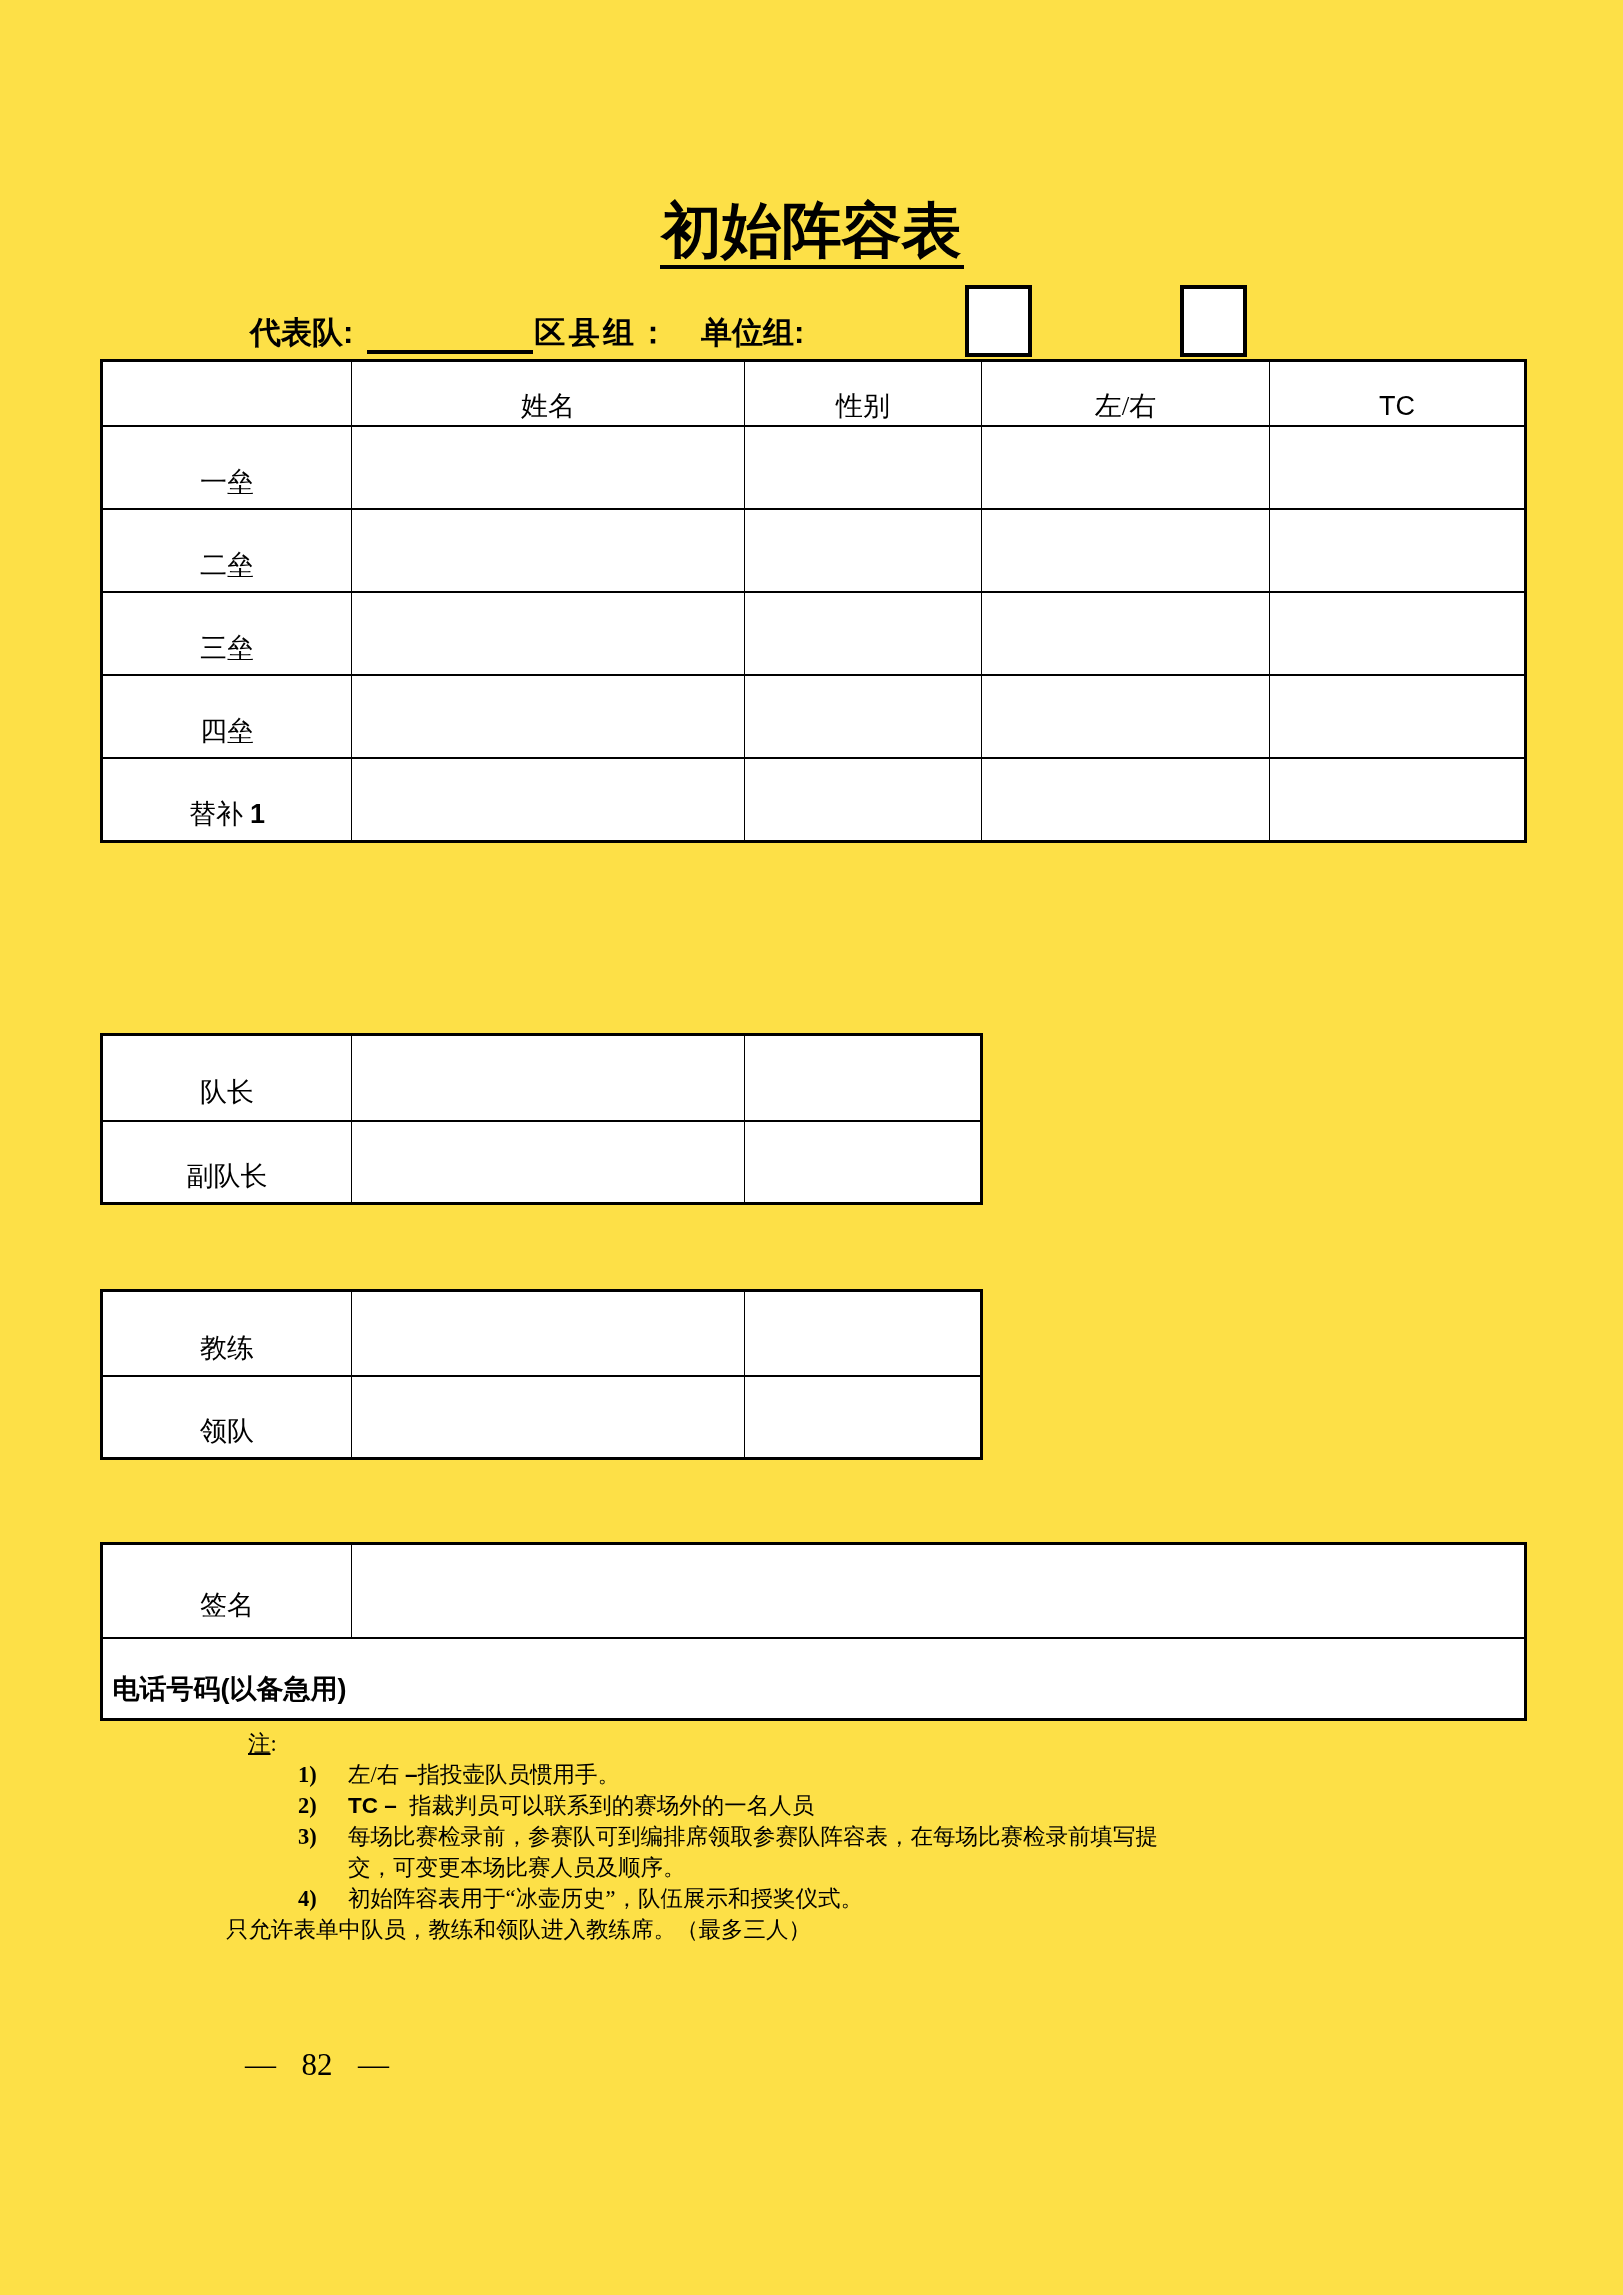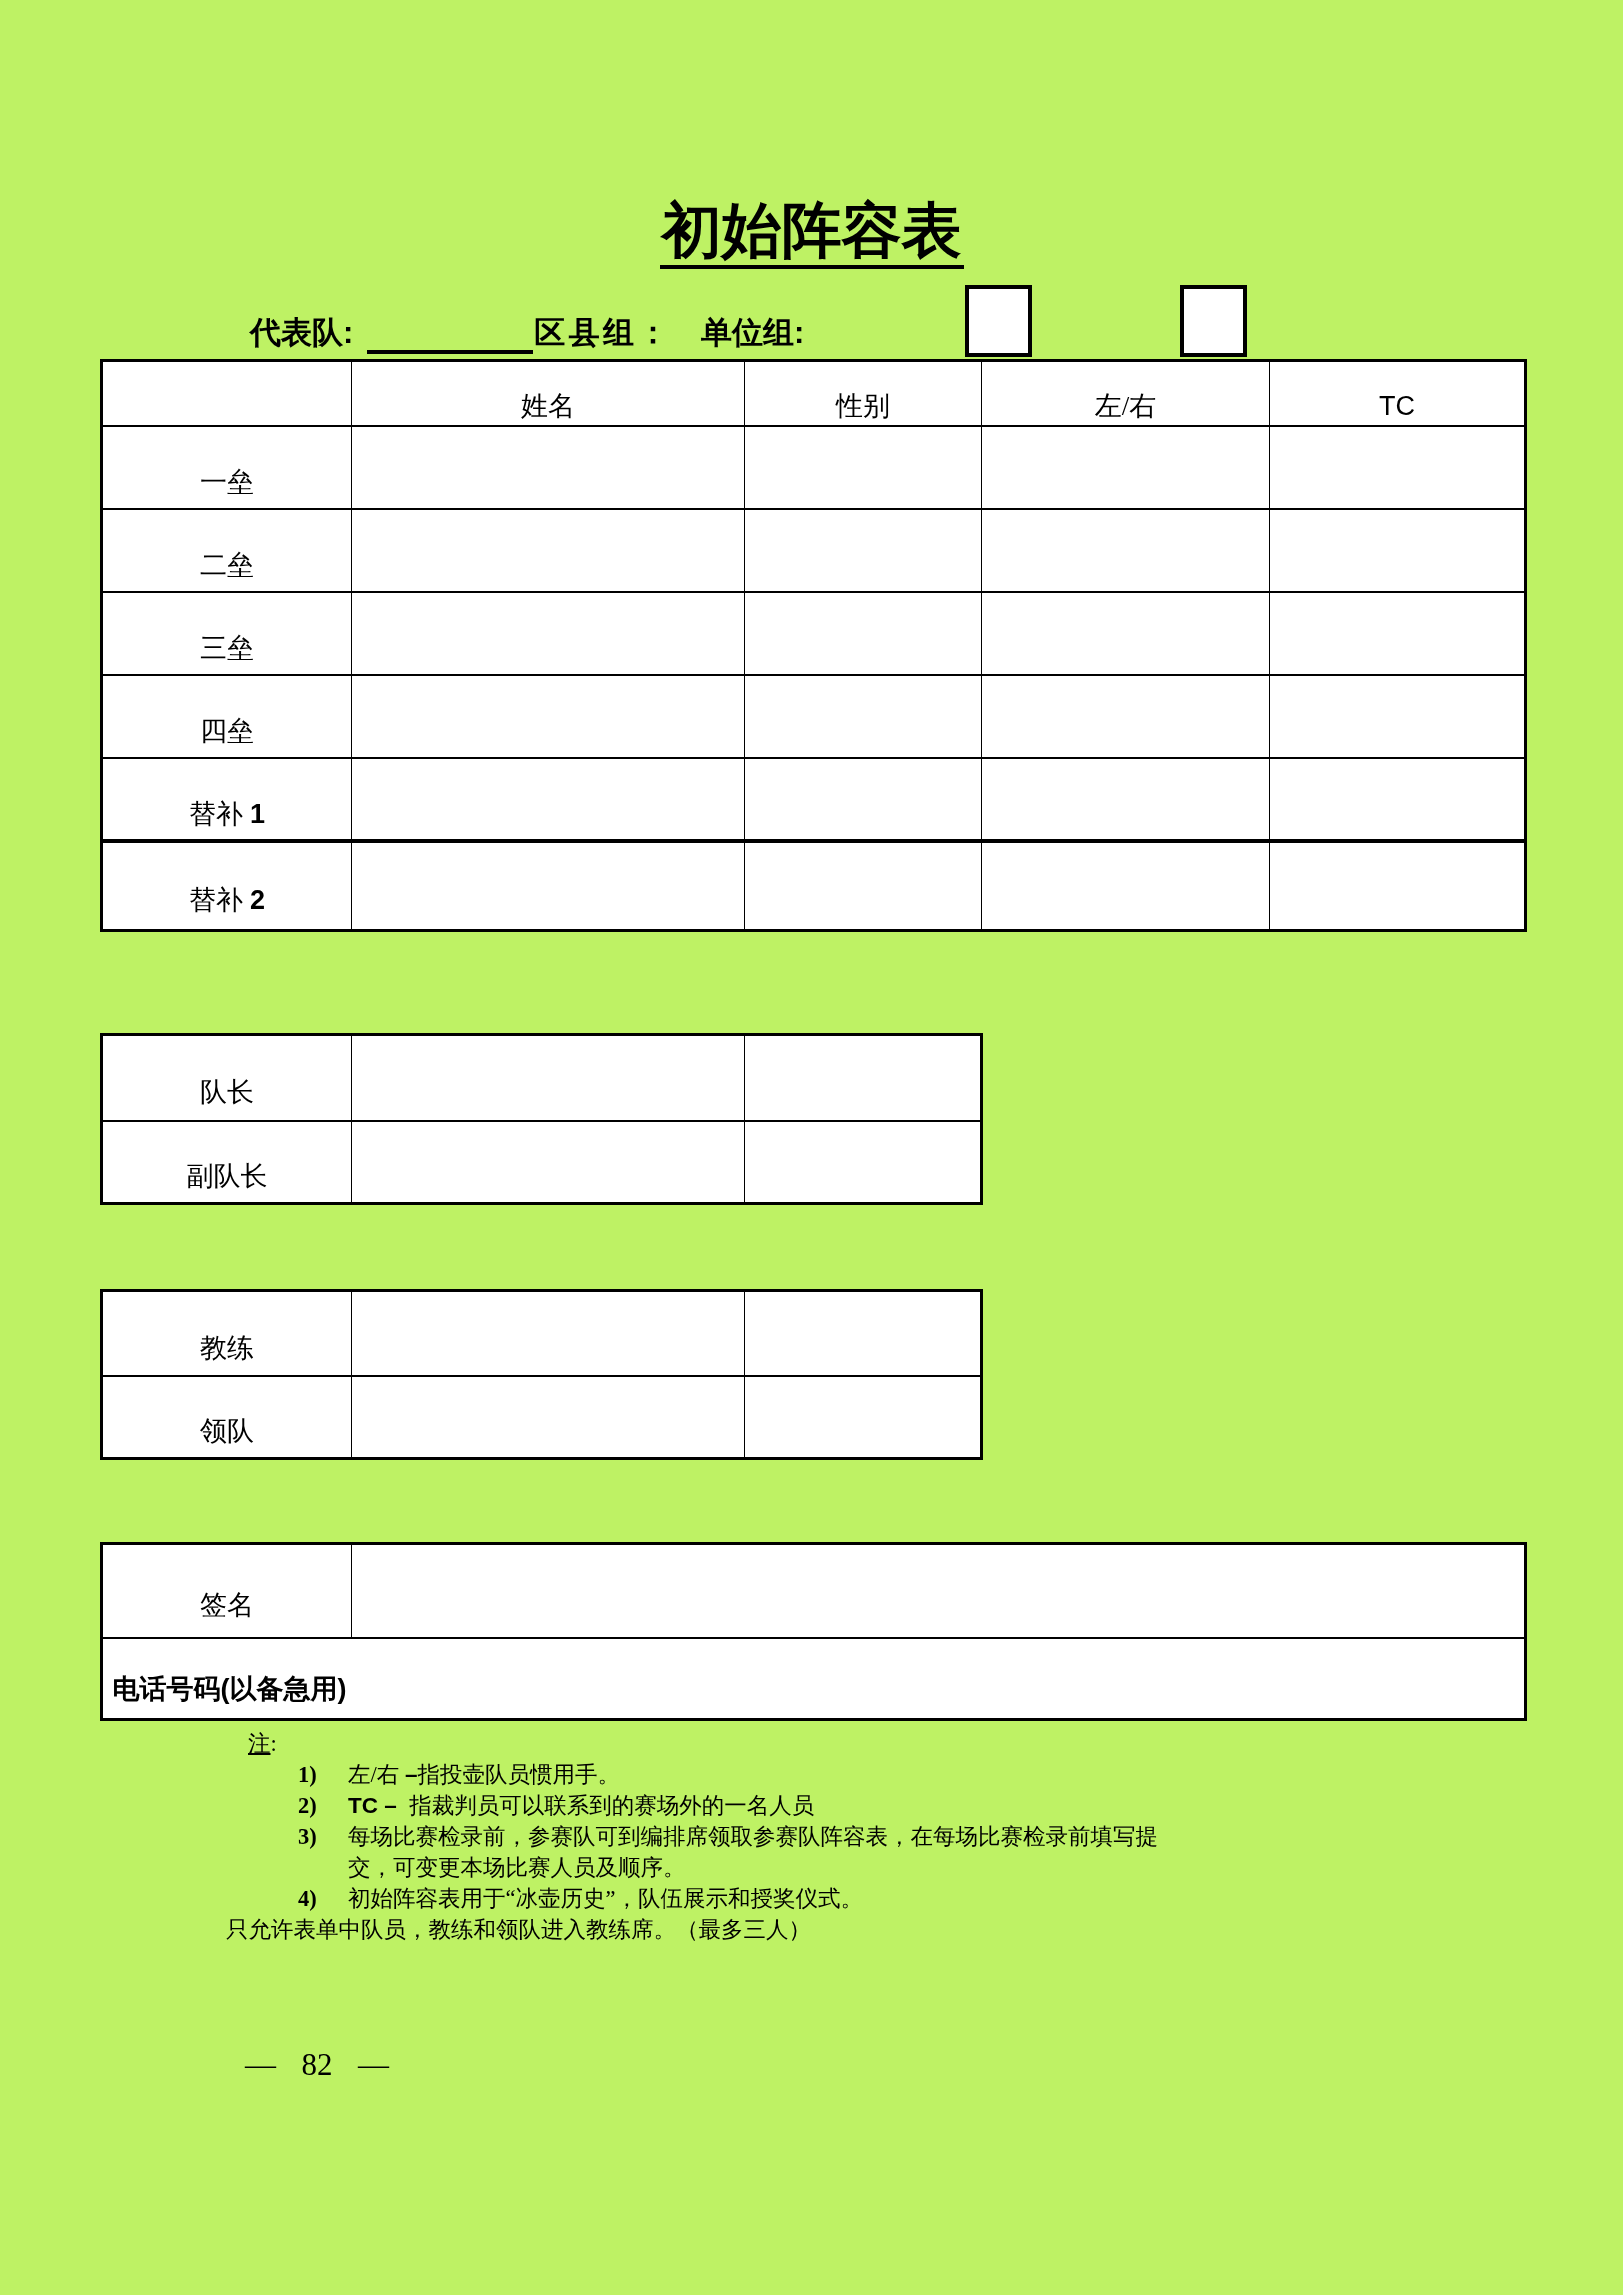"初始阵容表" .page { background: #bef264 -> #fde047 }
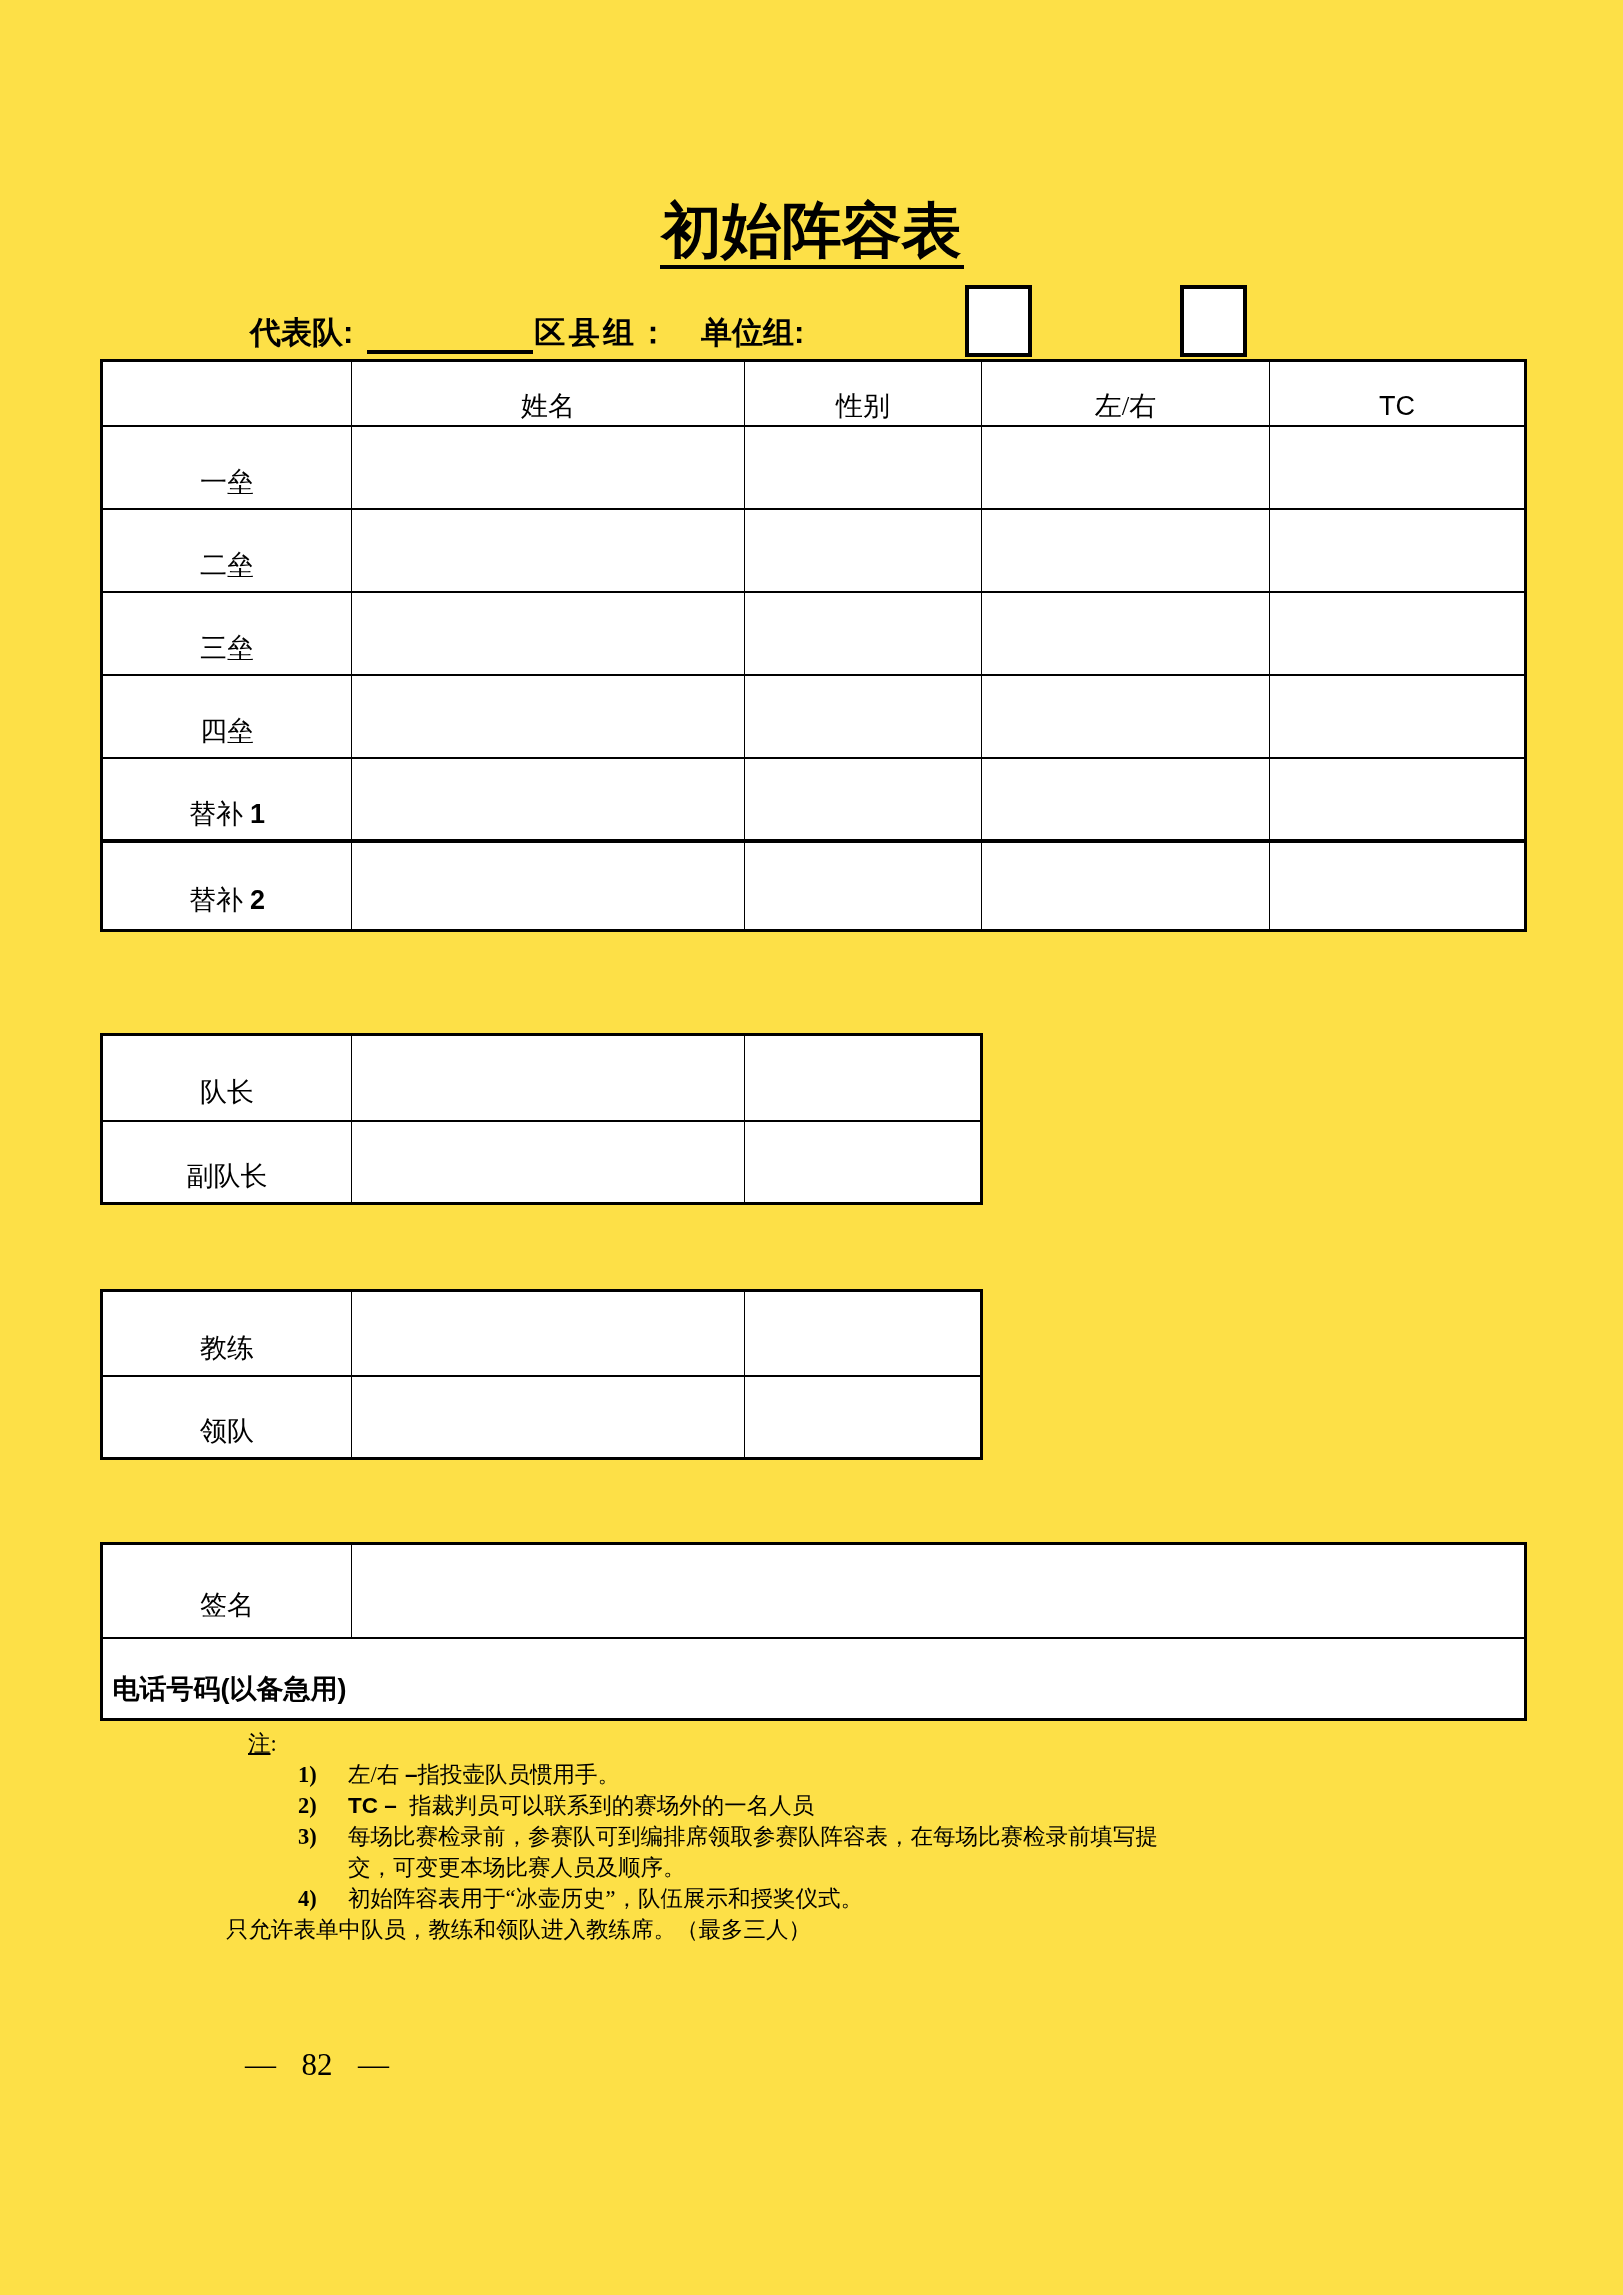"替补 2" tr.last { html: <tr> <td><span>替补</span><span>2</span></td> <td></td> <td></td> <td></td> <td></td> </tr> -> none }
